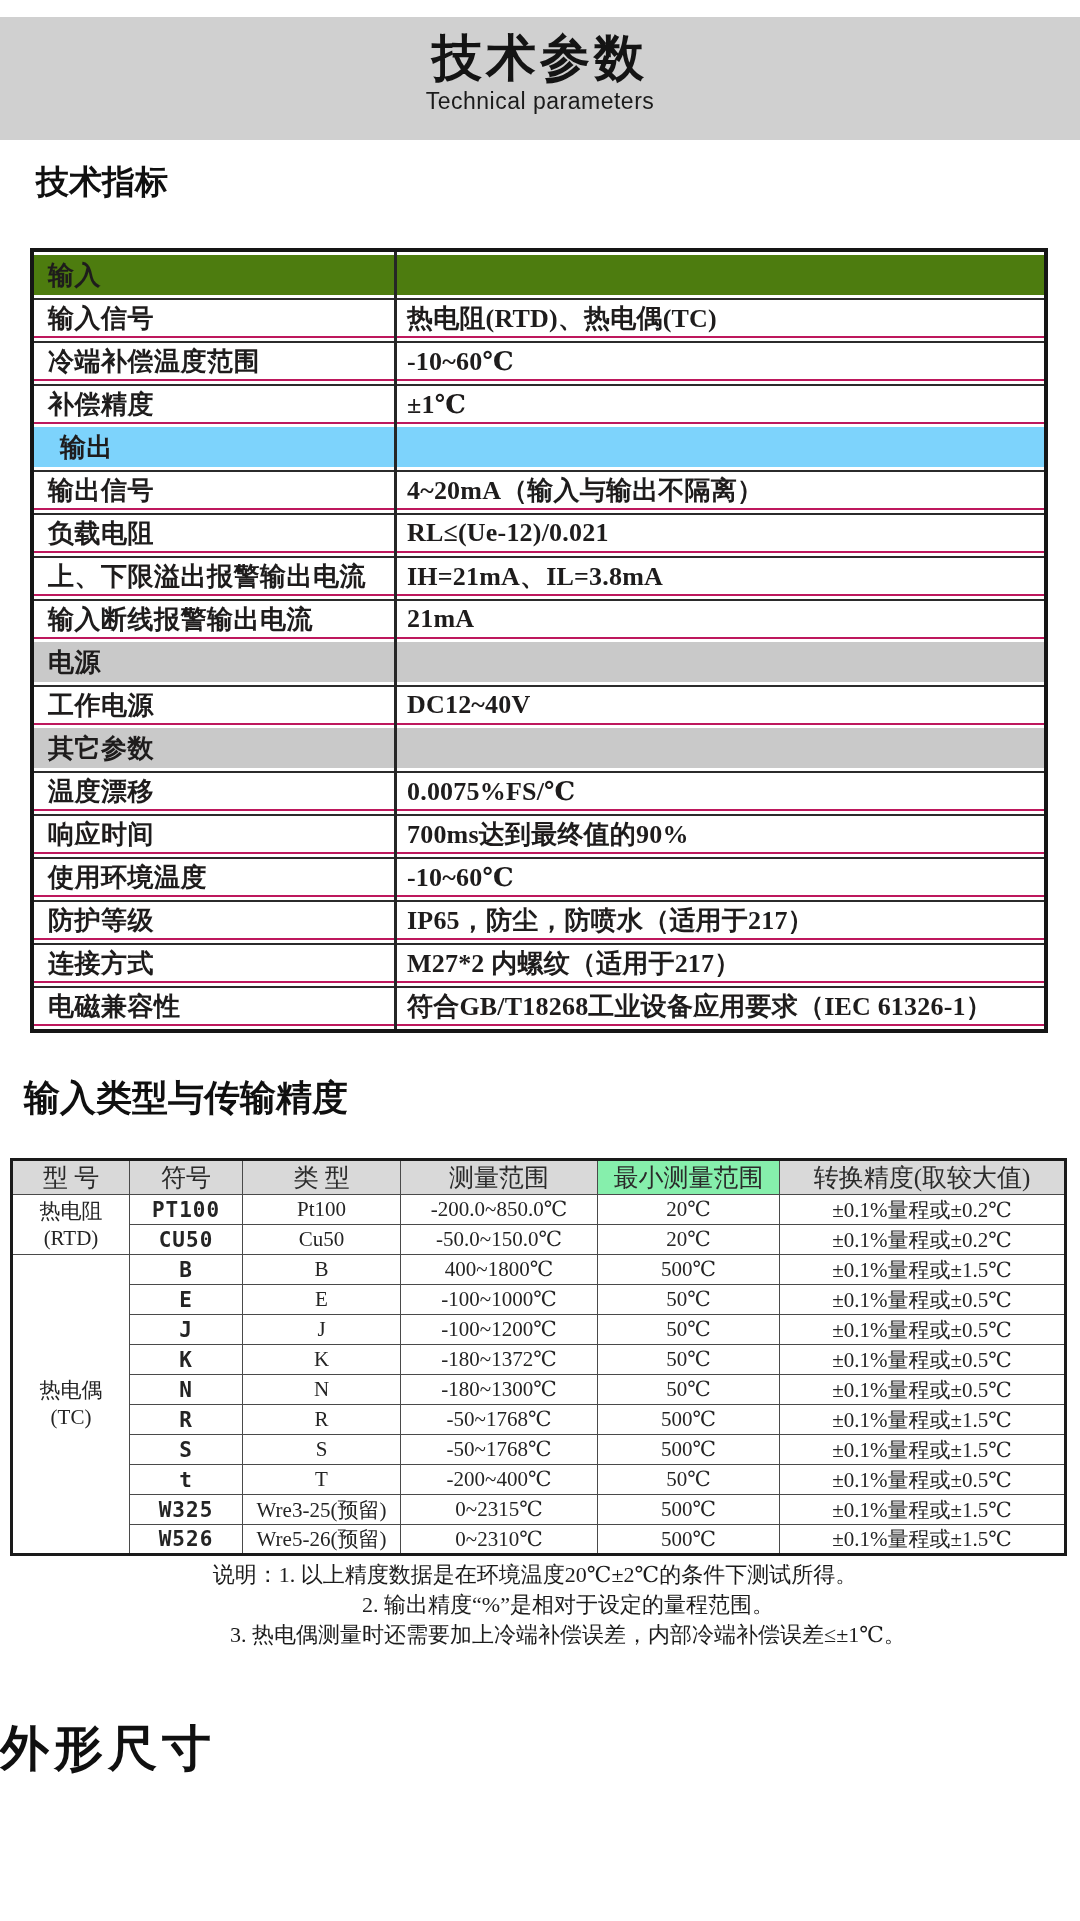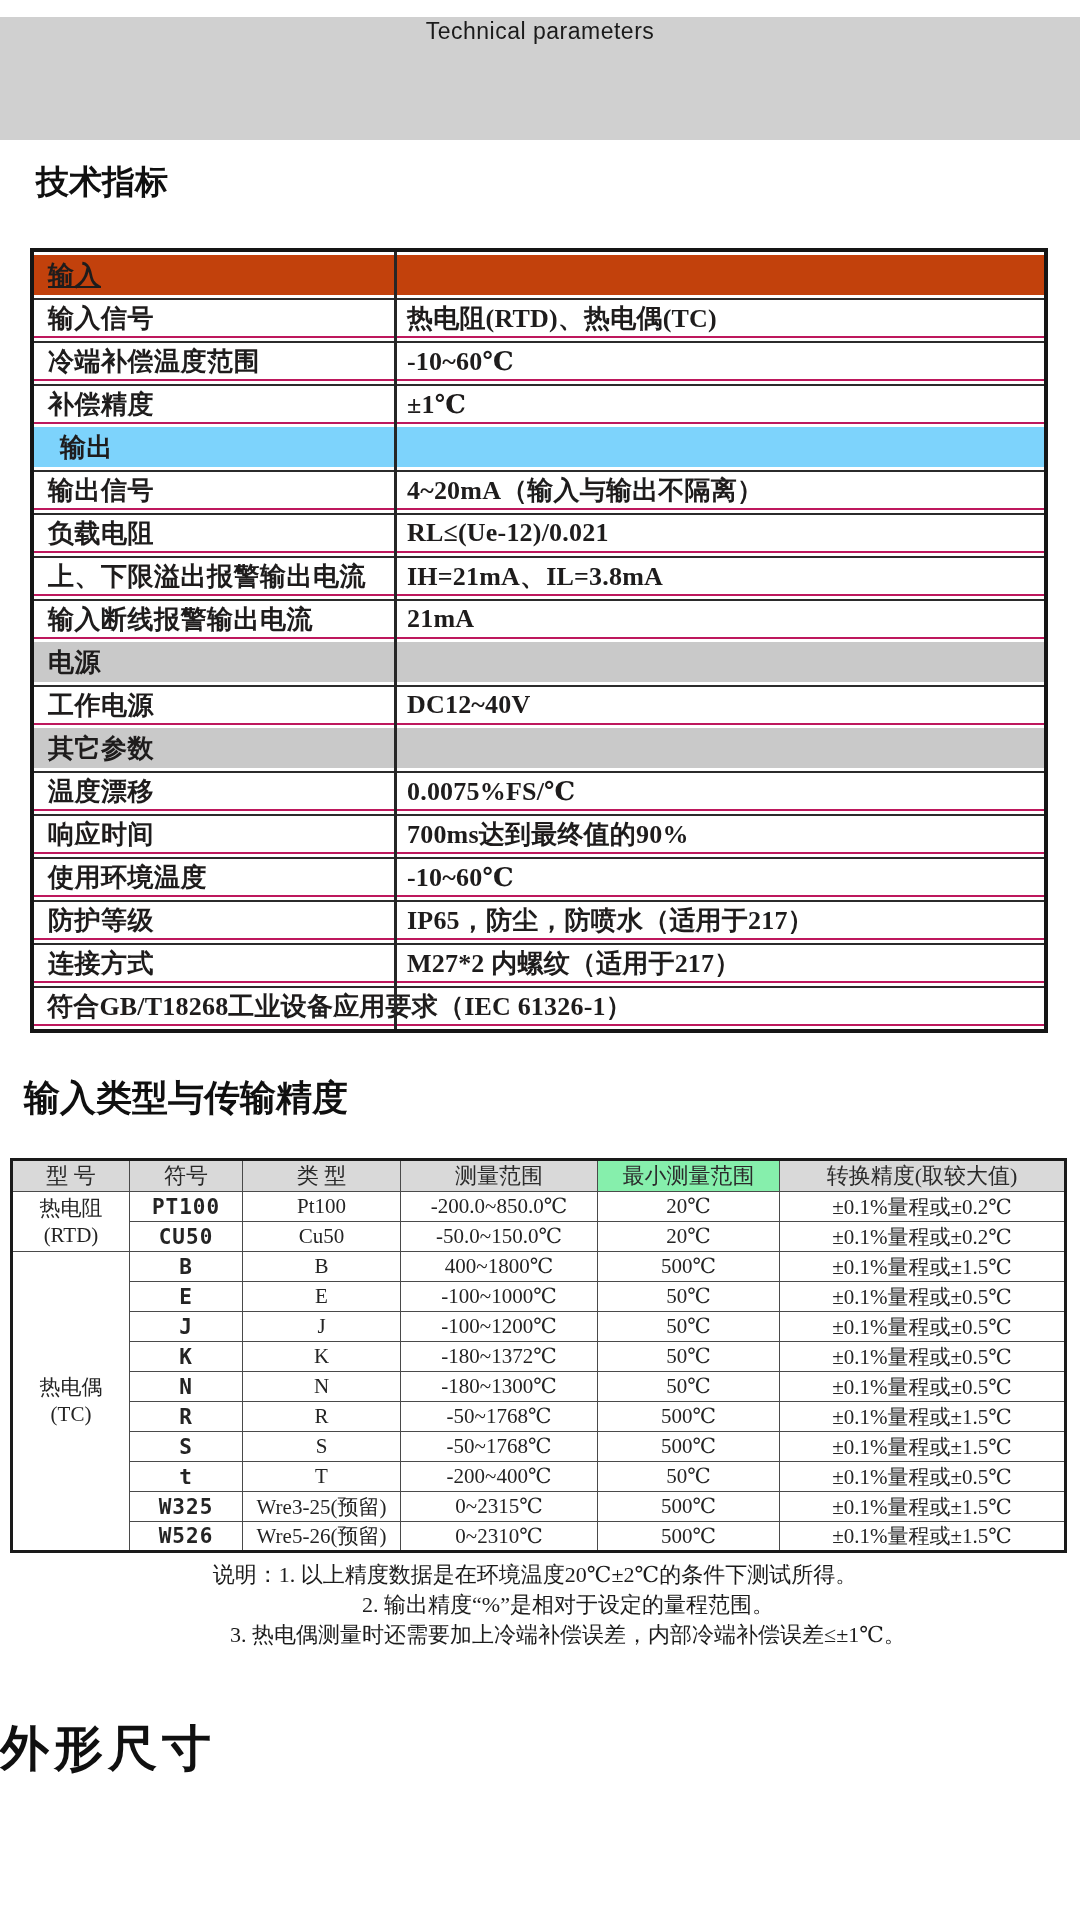"技术参数" div.banner-title { html: none -> <div>技术参数</div> }
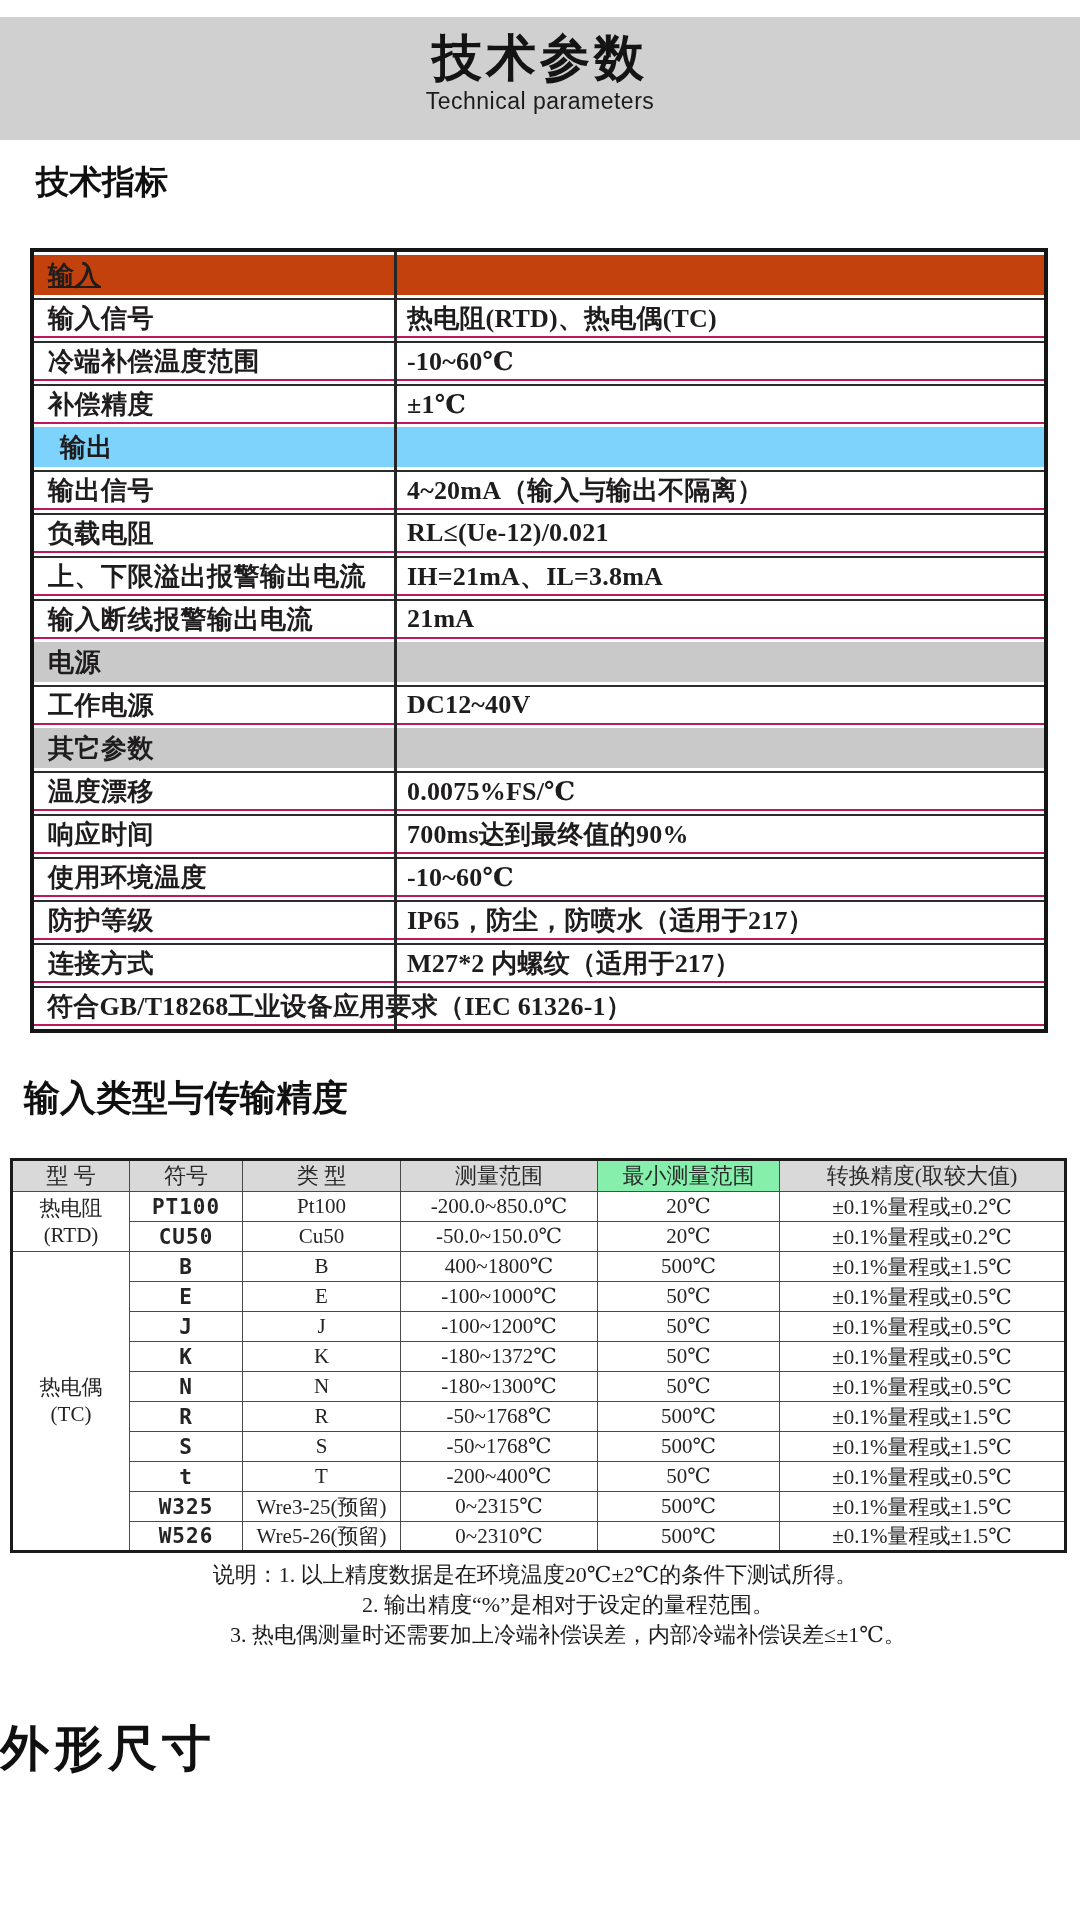"输入" div.spec-row { background: #c2410c -> #4d7c0f; text-decoration: underline -> none }
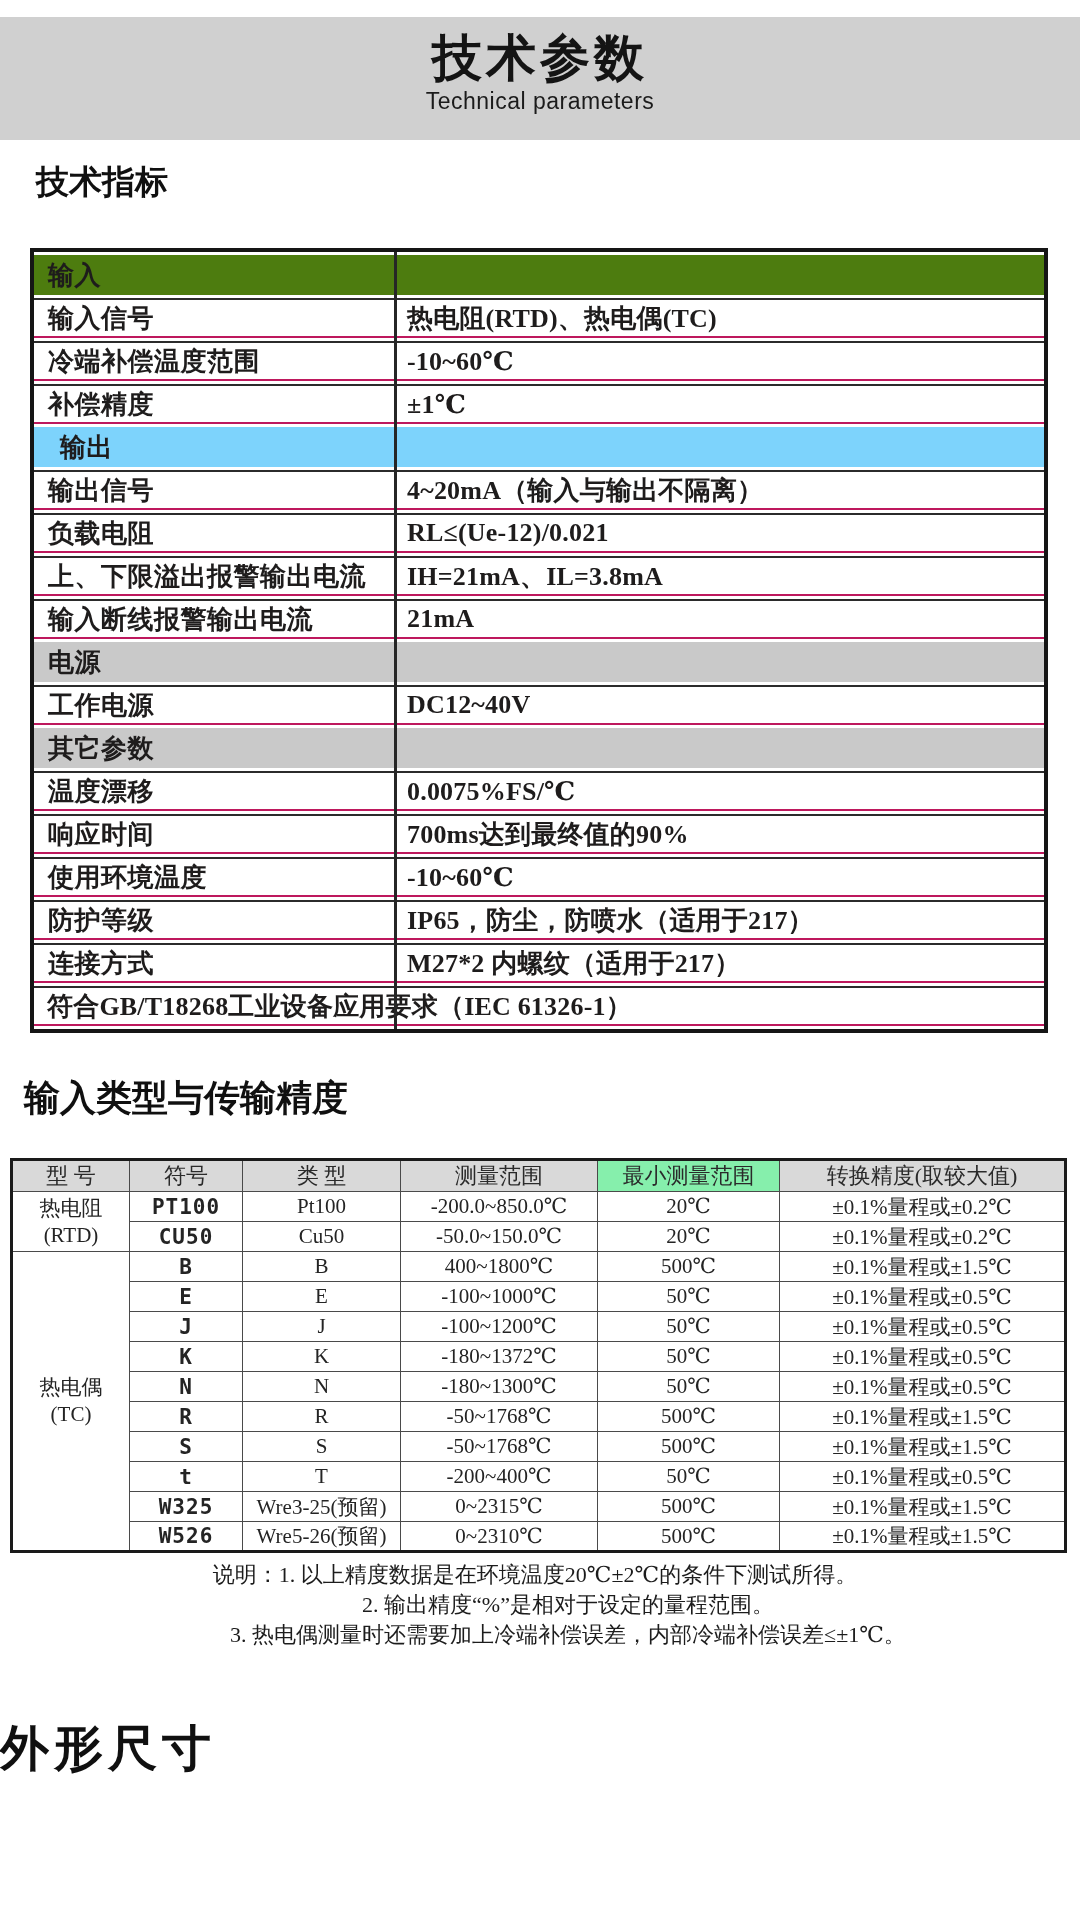"电磁兼容性" span.spec-label { html: none -> <span>电磁兼容性</span> }
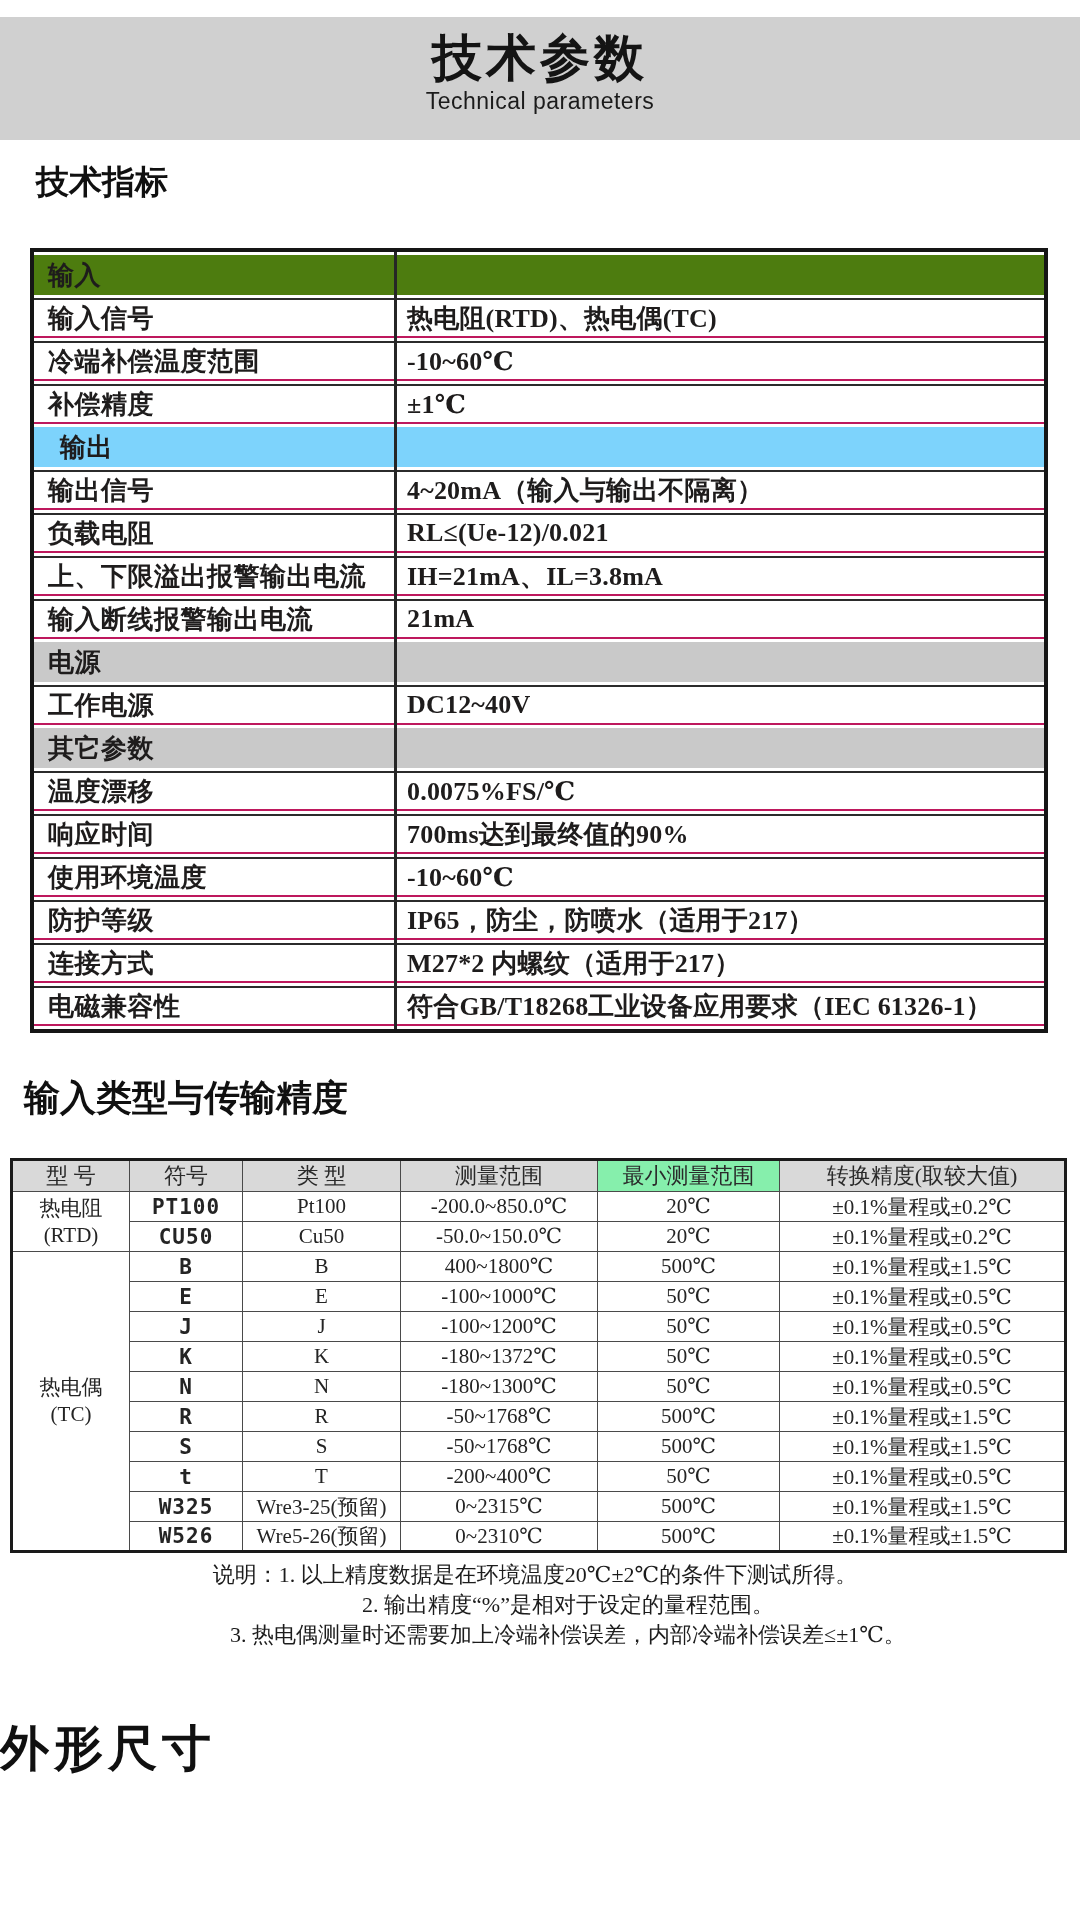"型 号" table.acc th { font-size: 22px -> 25px }
